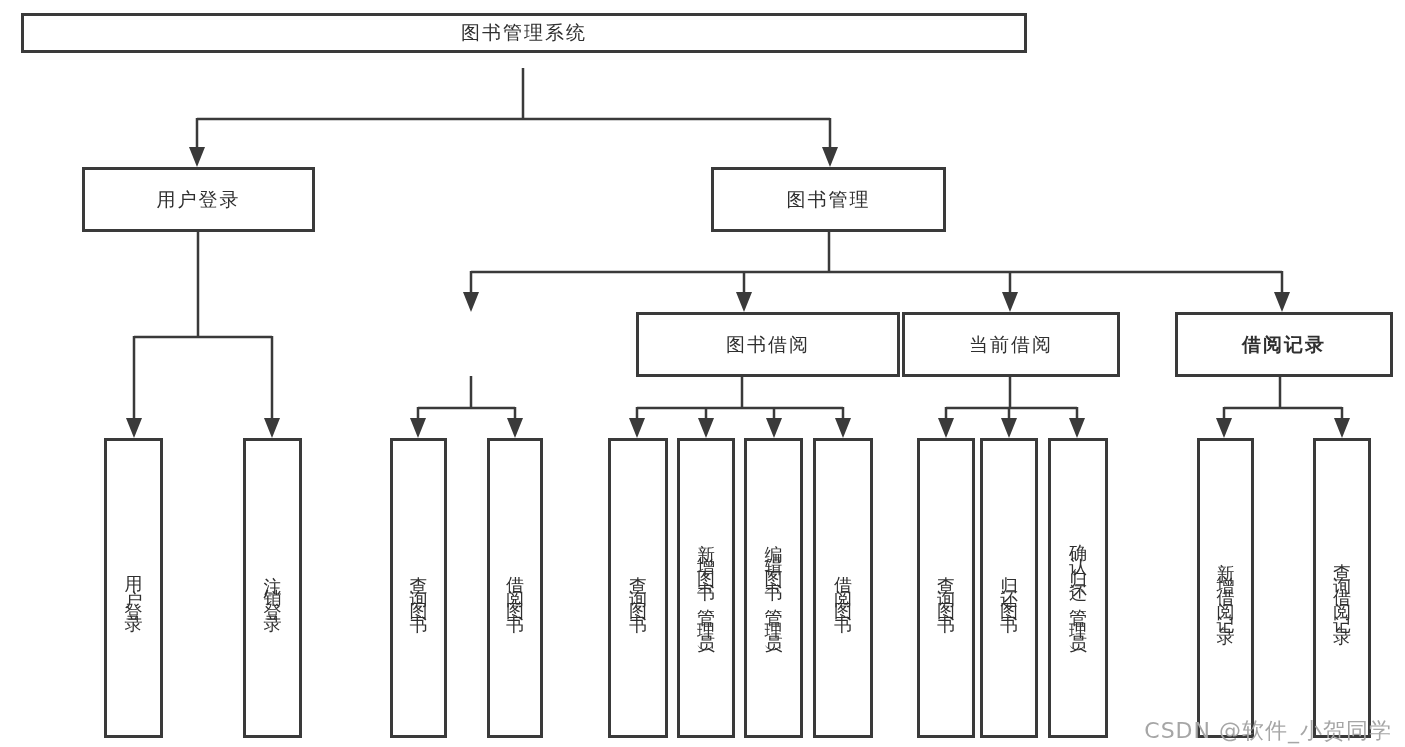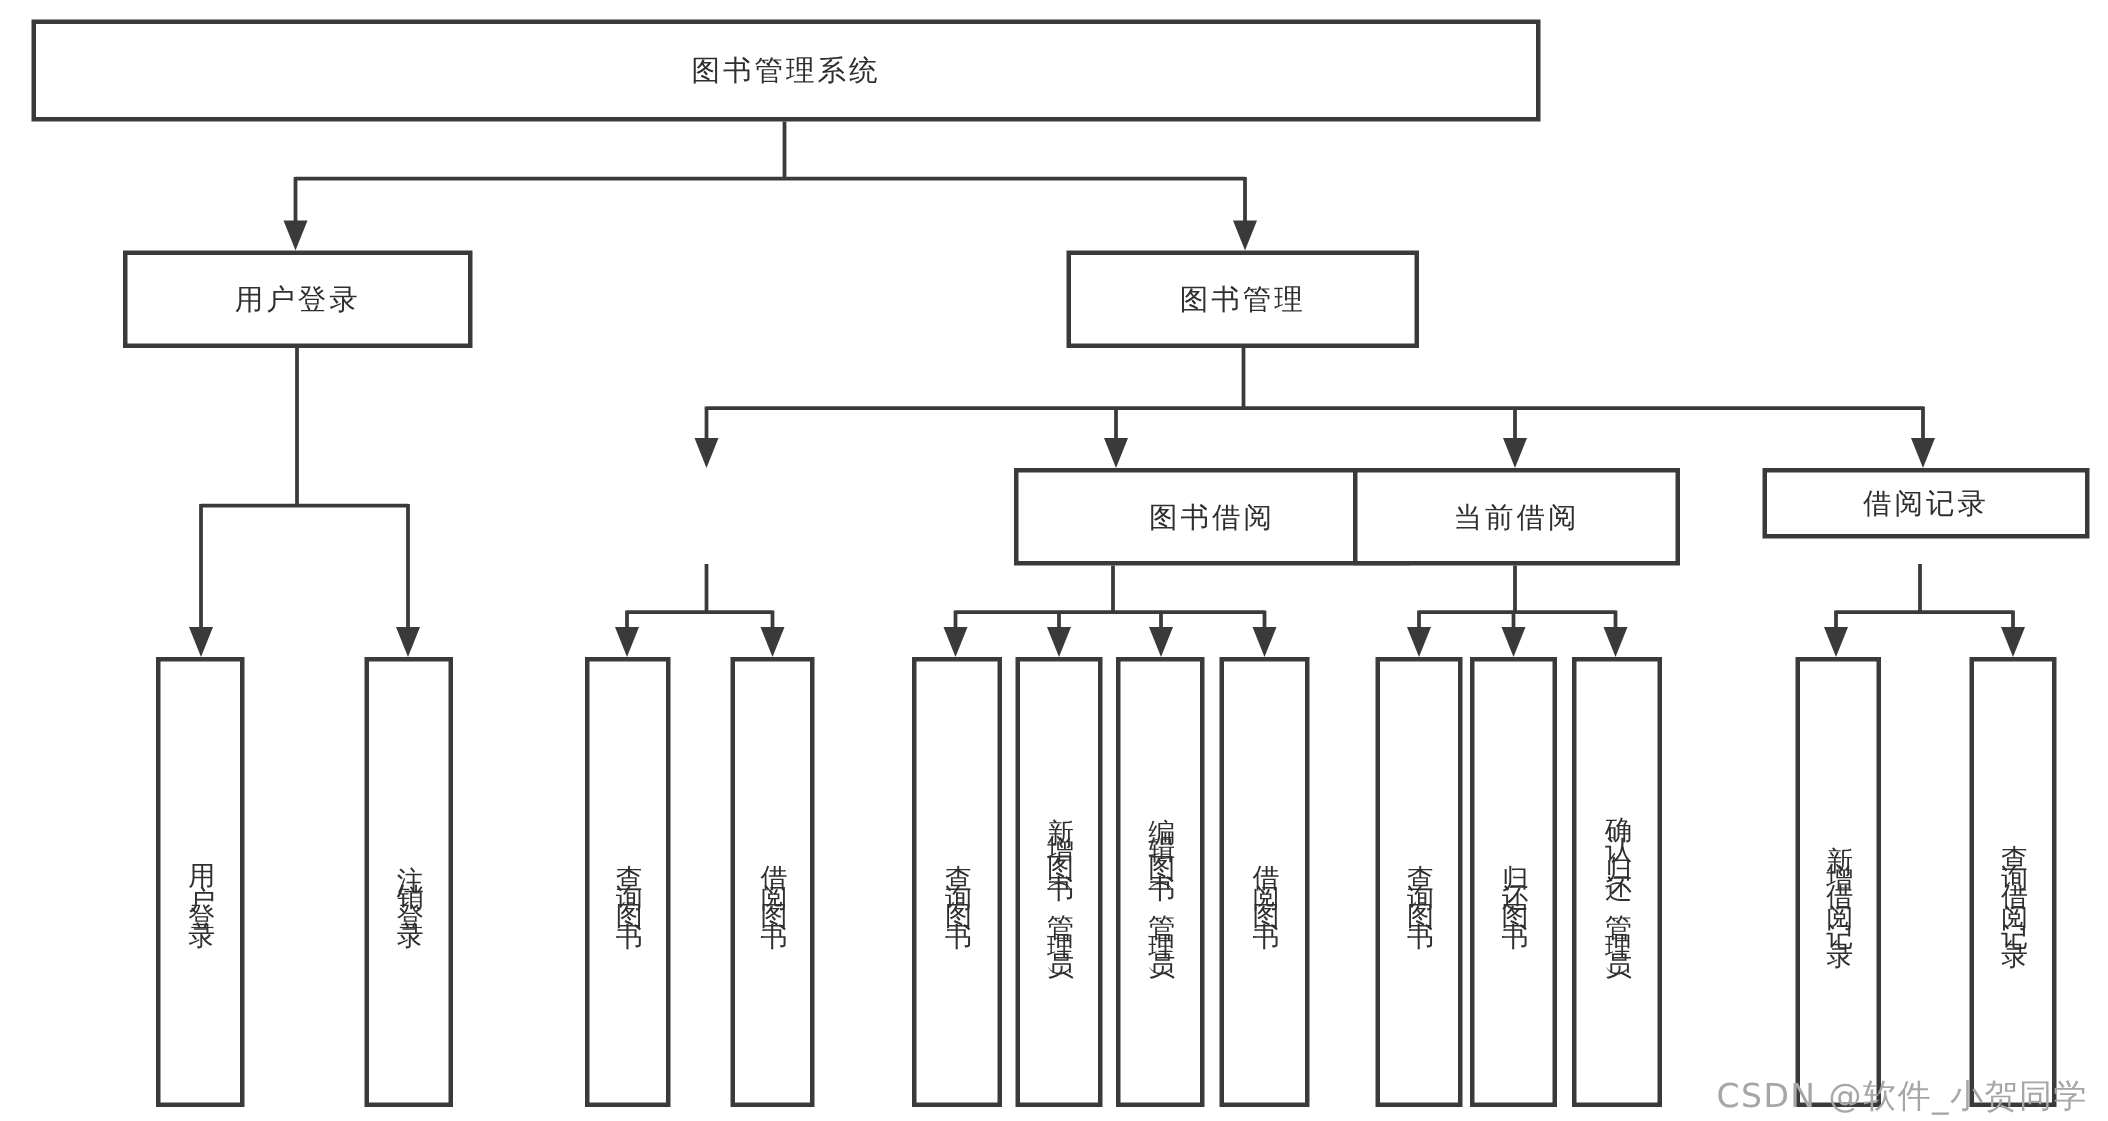"图书管理系统" .n-root { height: 68px -> 40px }
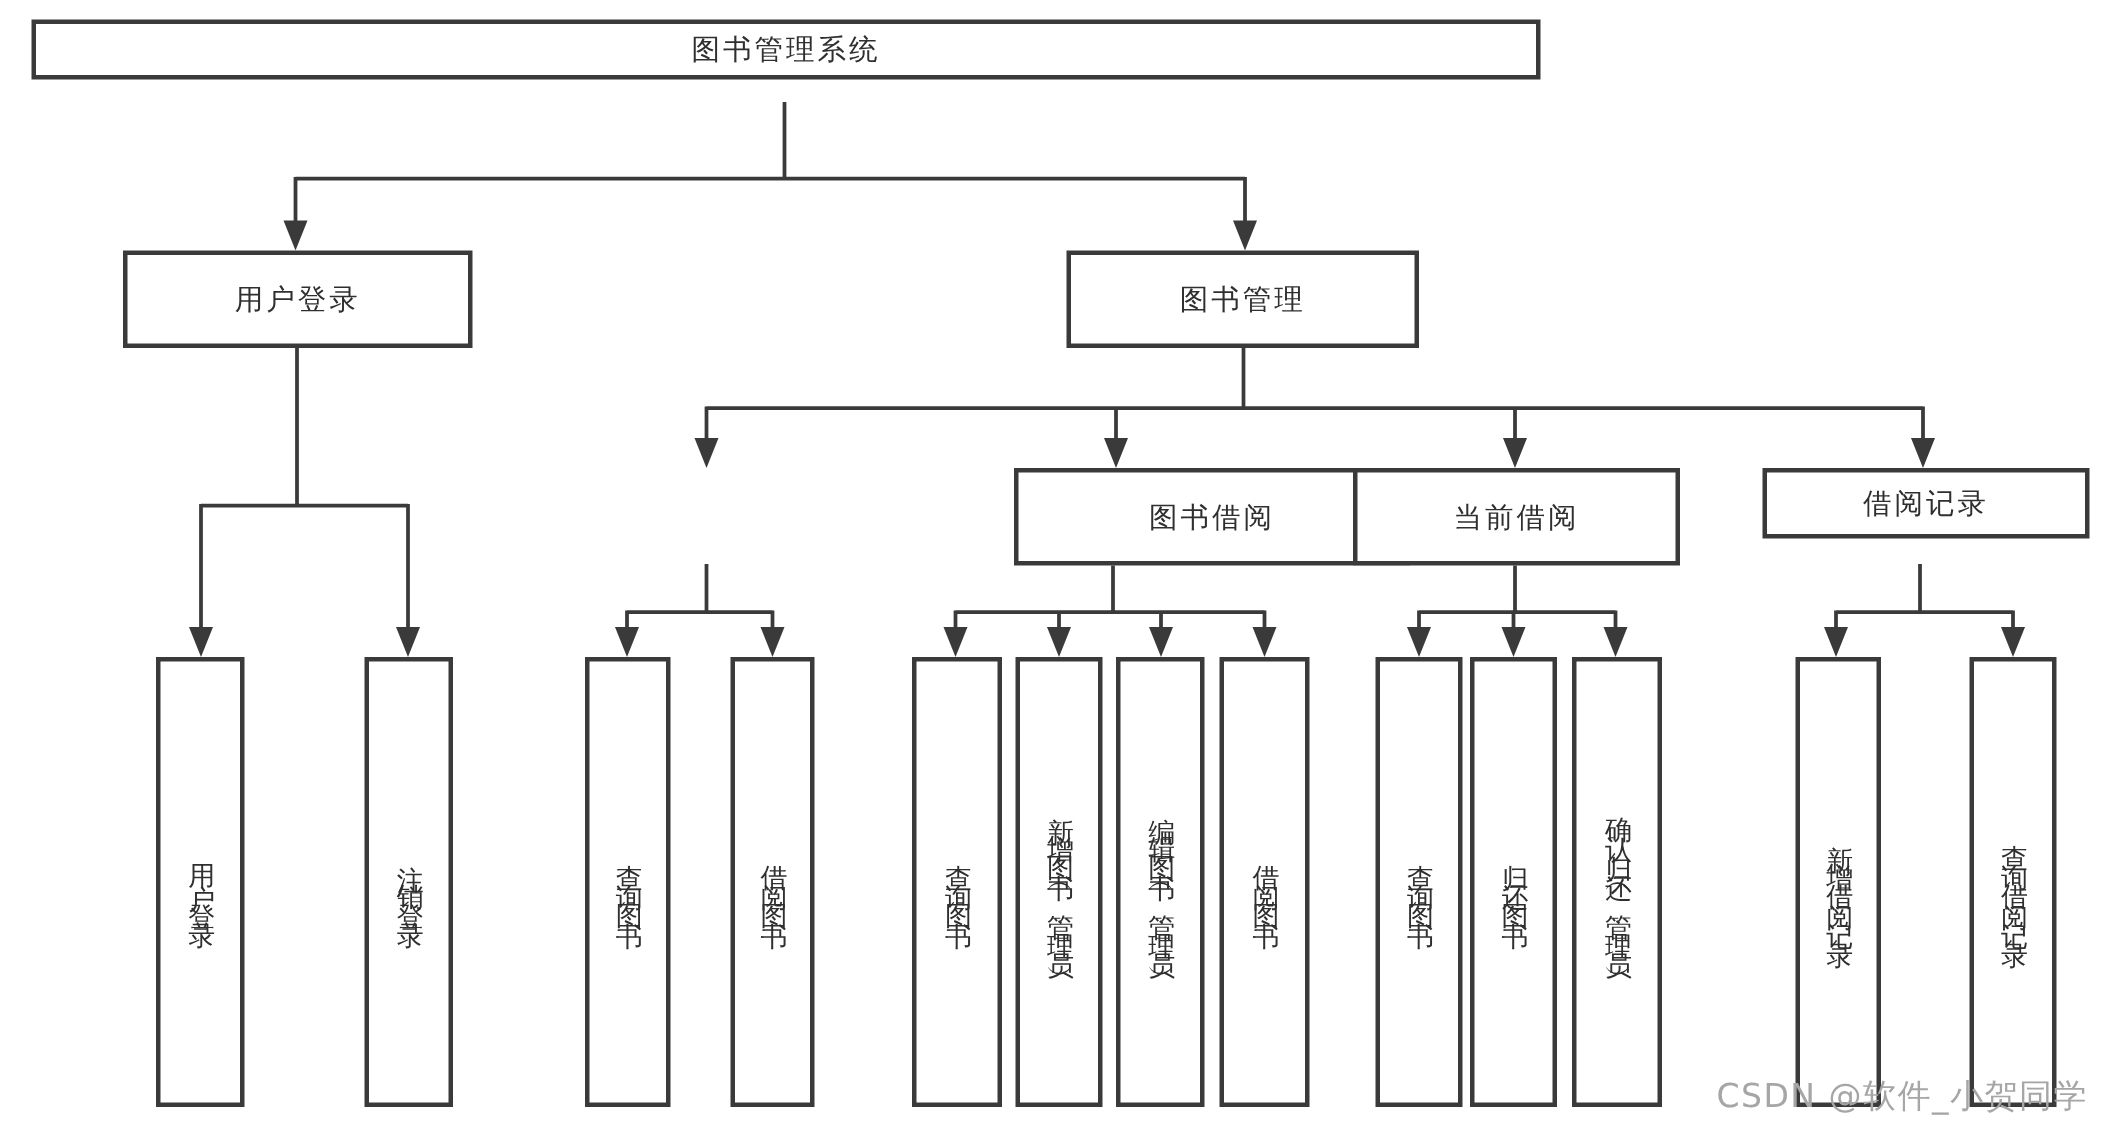"图书借阅" .n-bor { margin-left: 40px -> none }
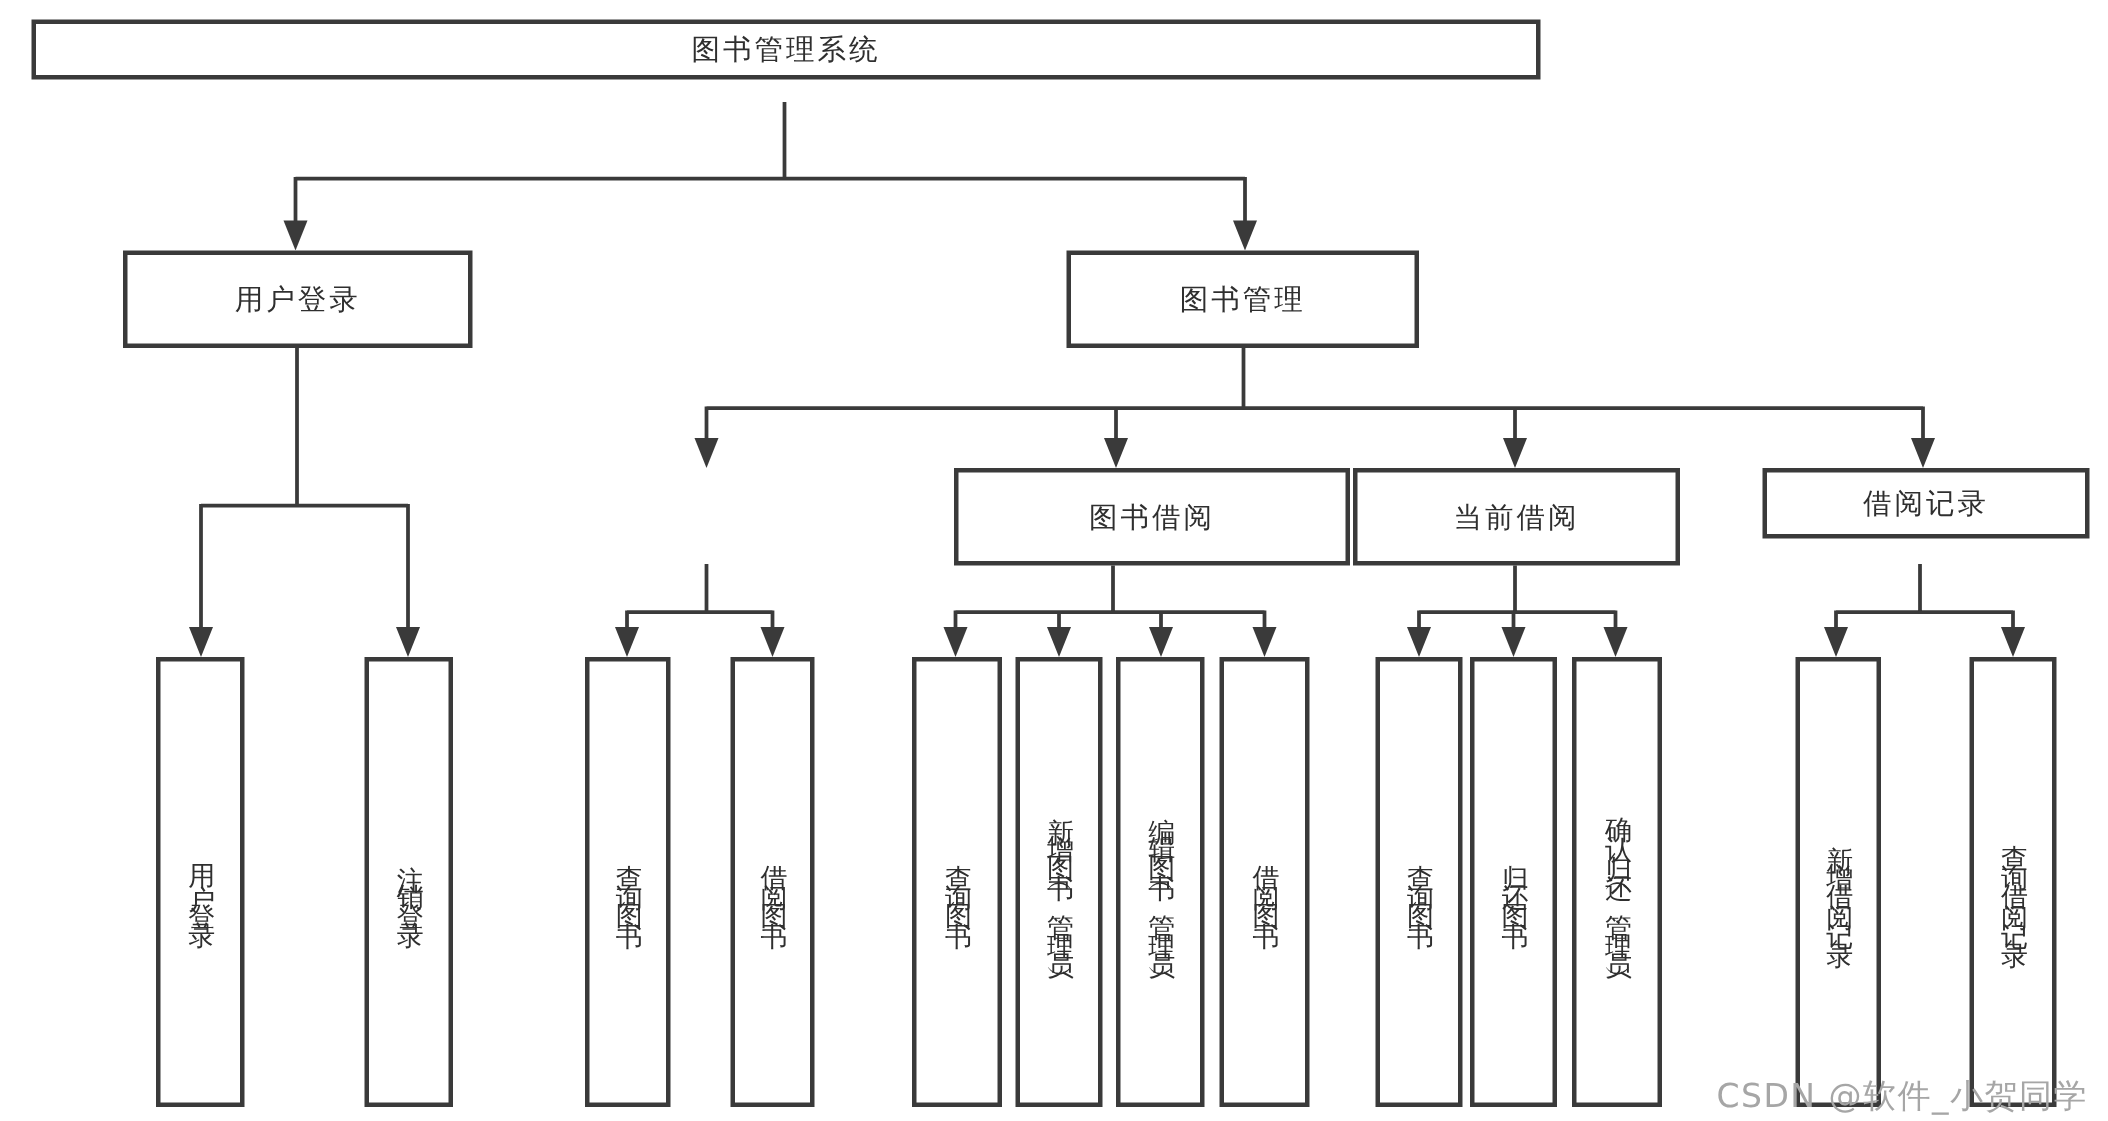"借阅记录" .n-log { font-weight: none -> bold; height: 47px -> 65px }
